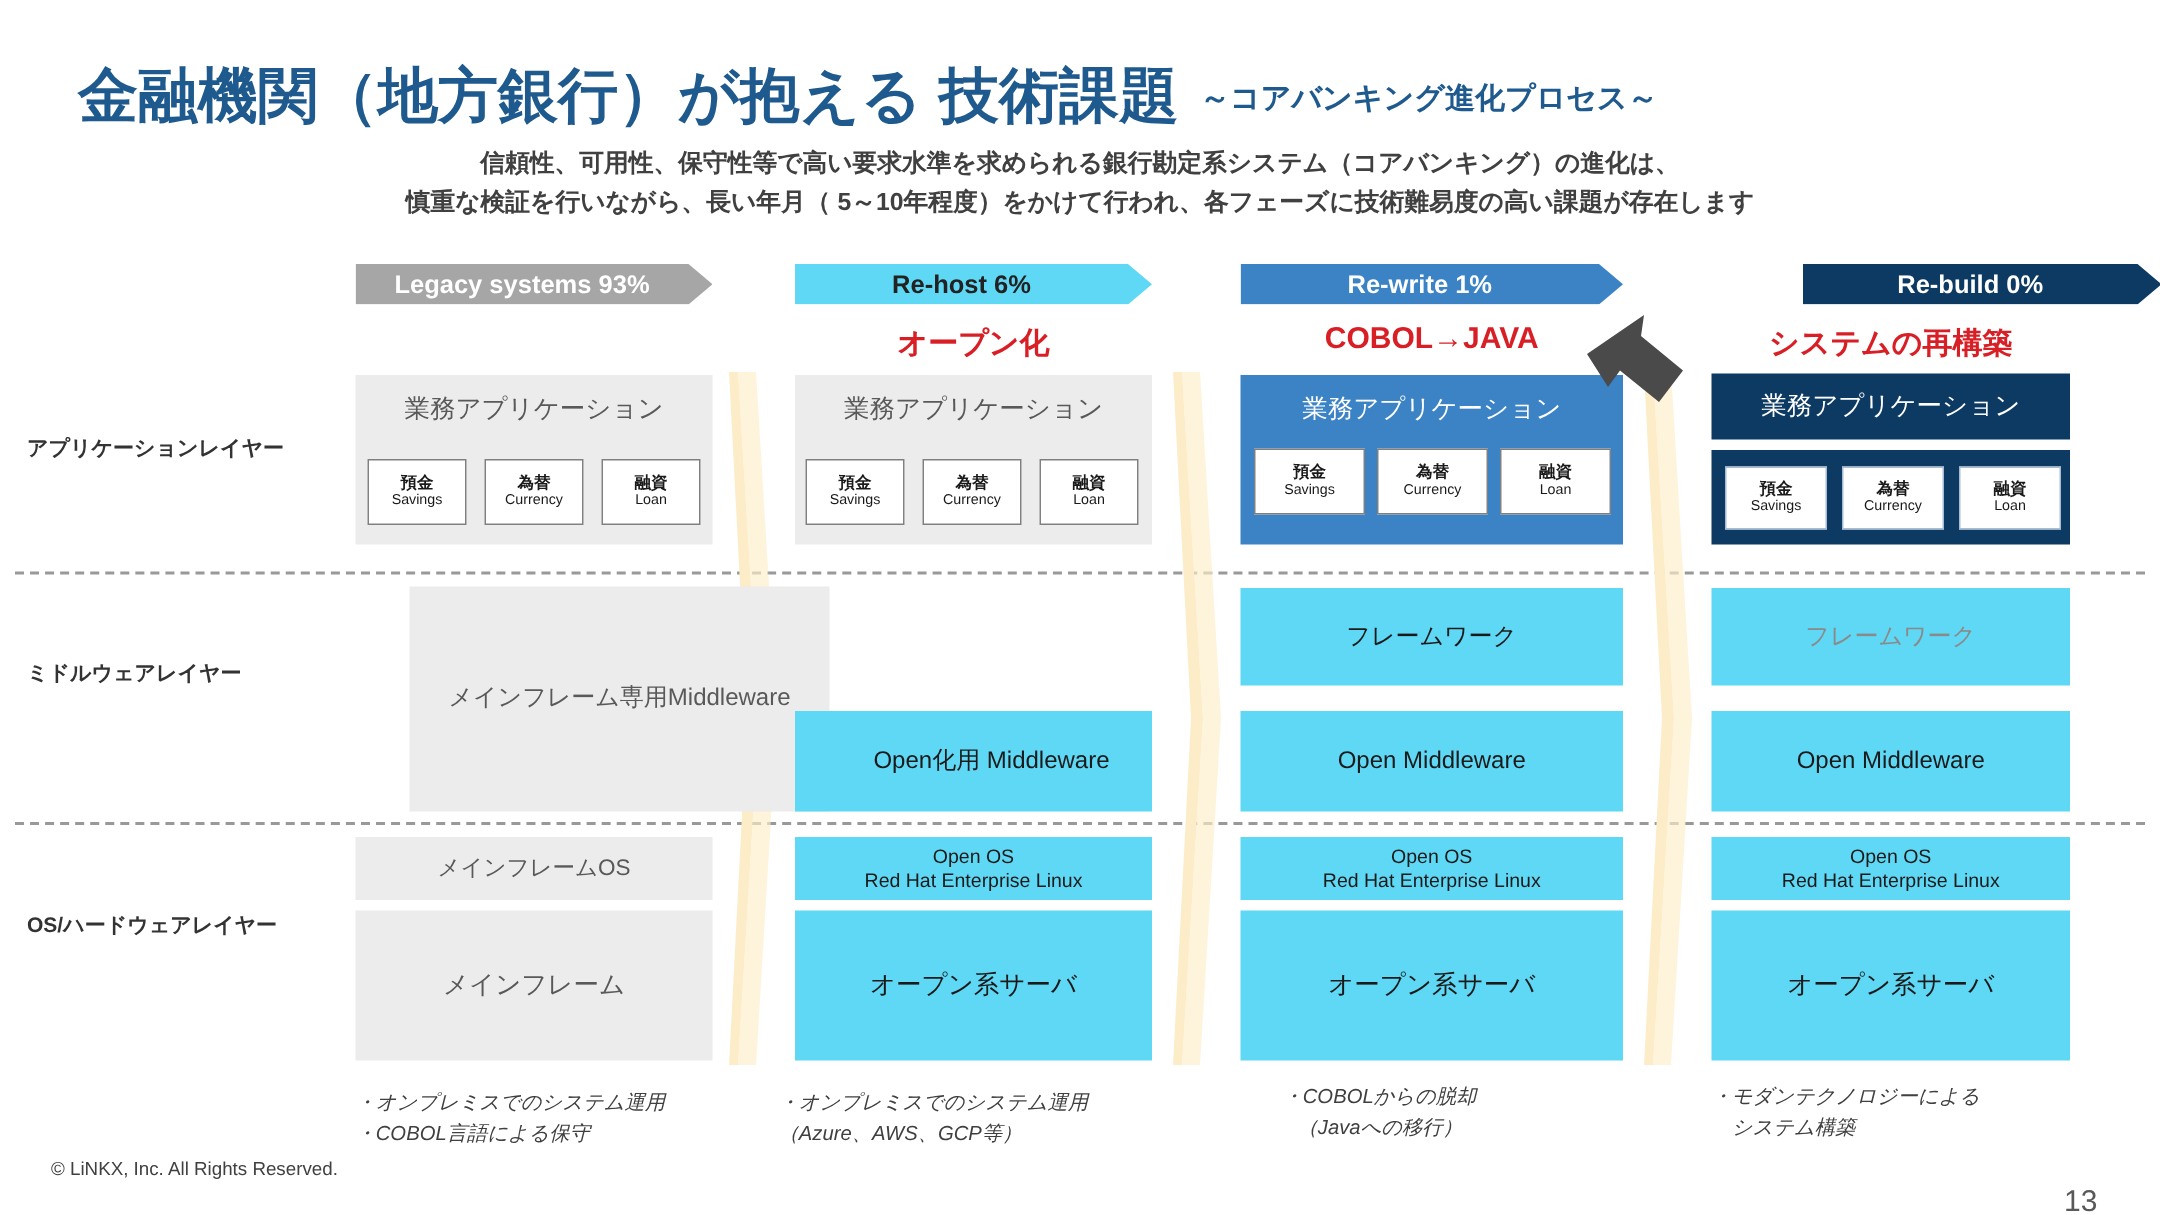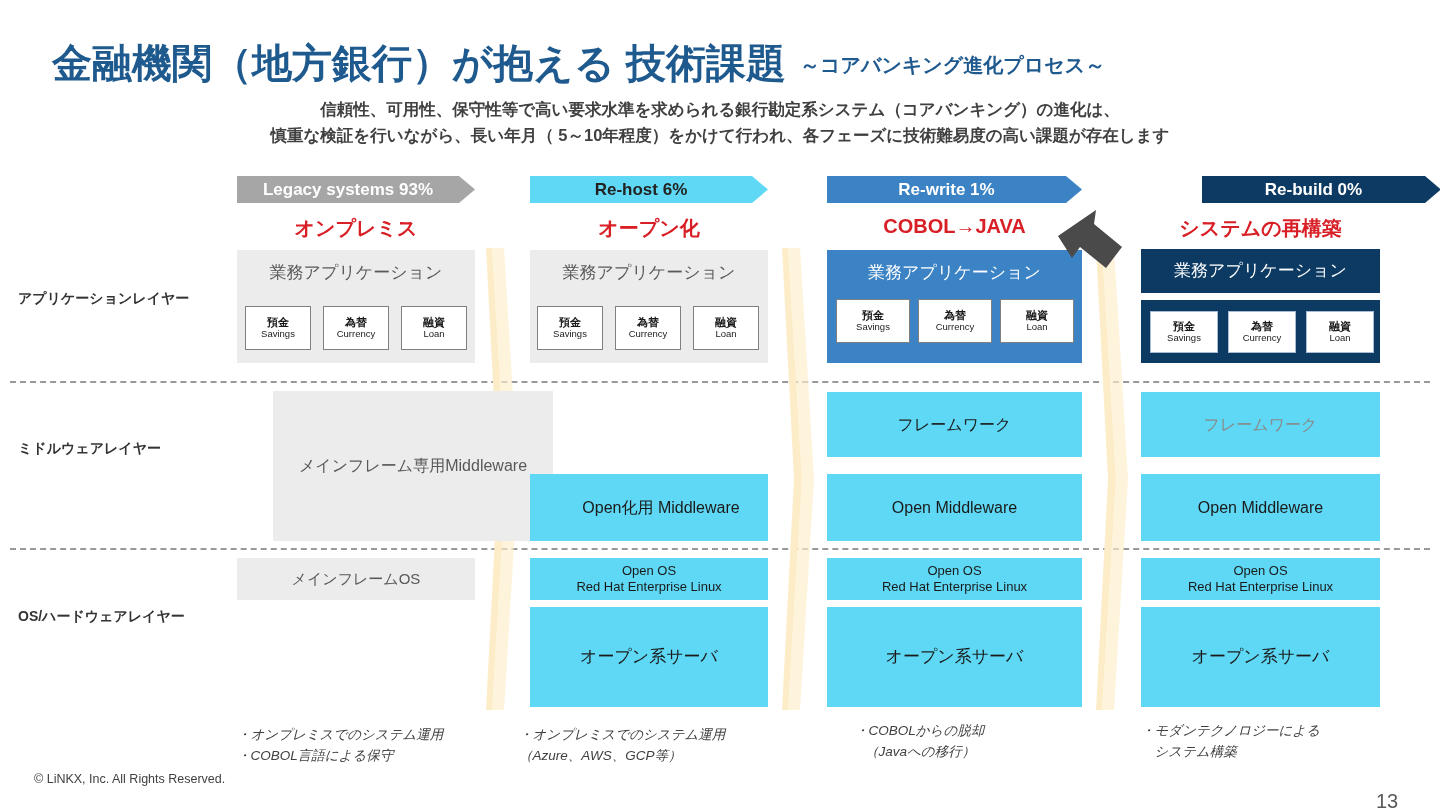"オンプレミス" div.colname { html: <div>オンプレミス</div> -> none }
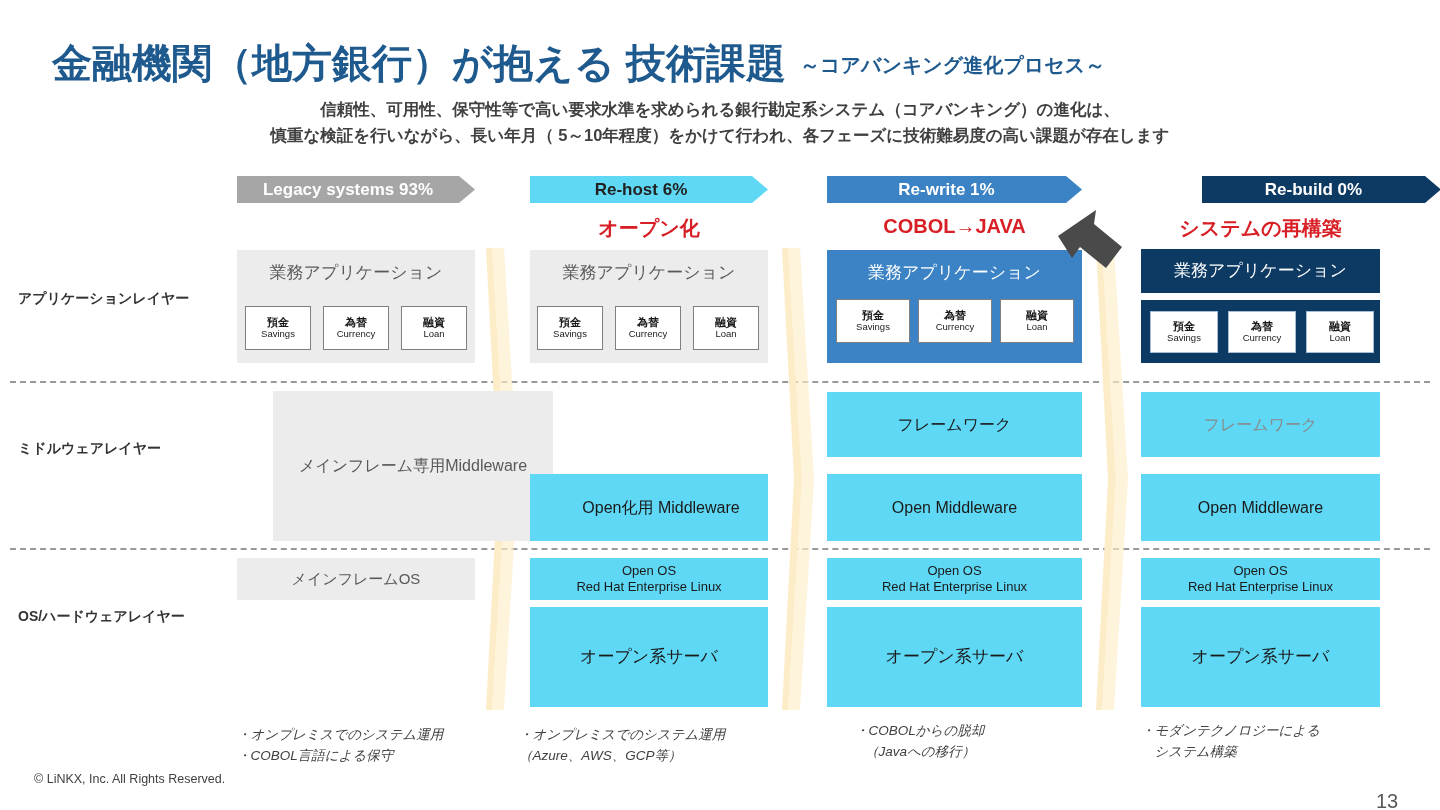"メインフレーム" div.box { html: none -> <div>メインフレーム</div> }
